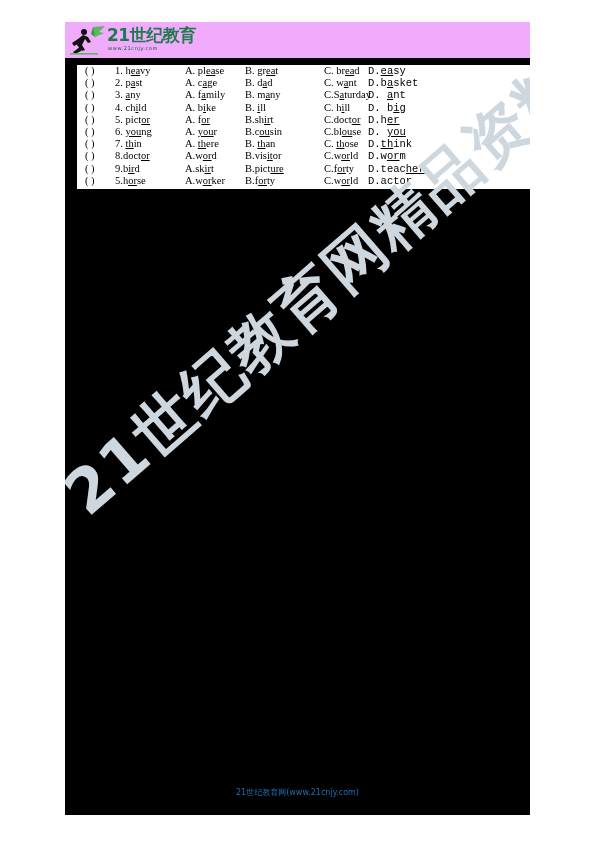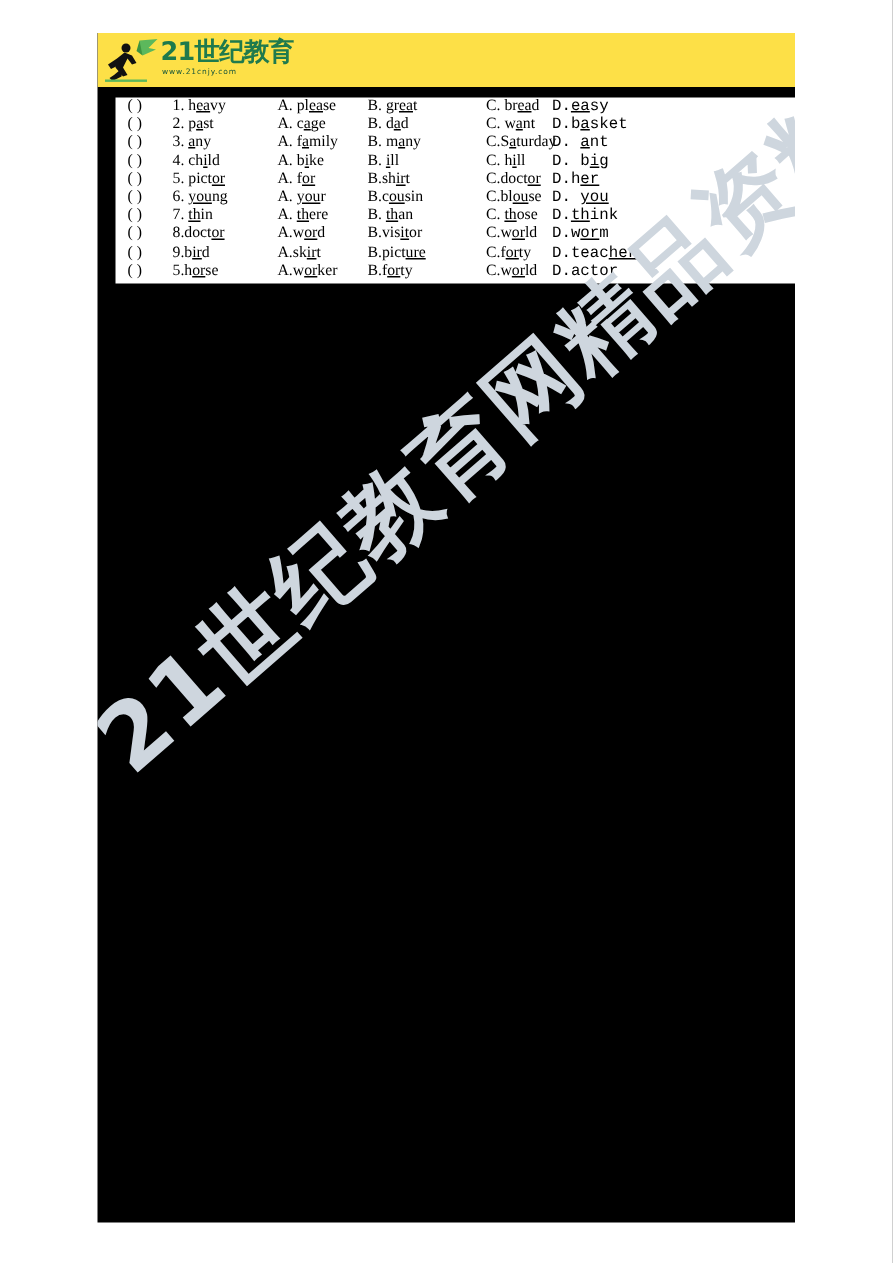"21世纪教育" #header-band { background: #fde047 -> #f0abfc }
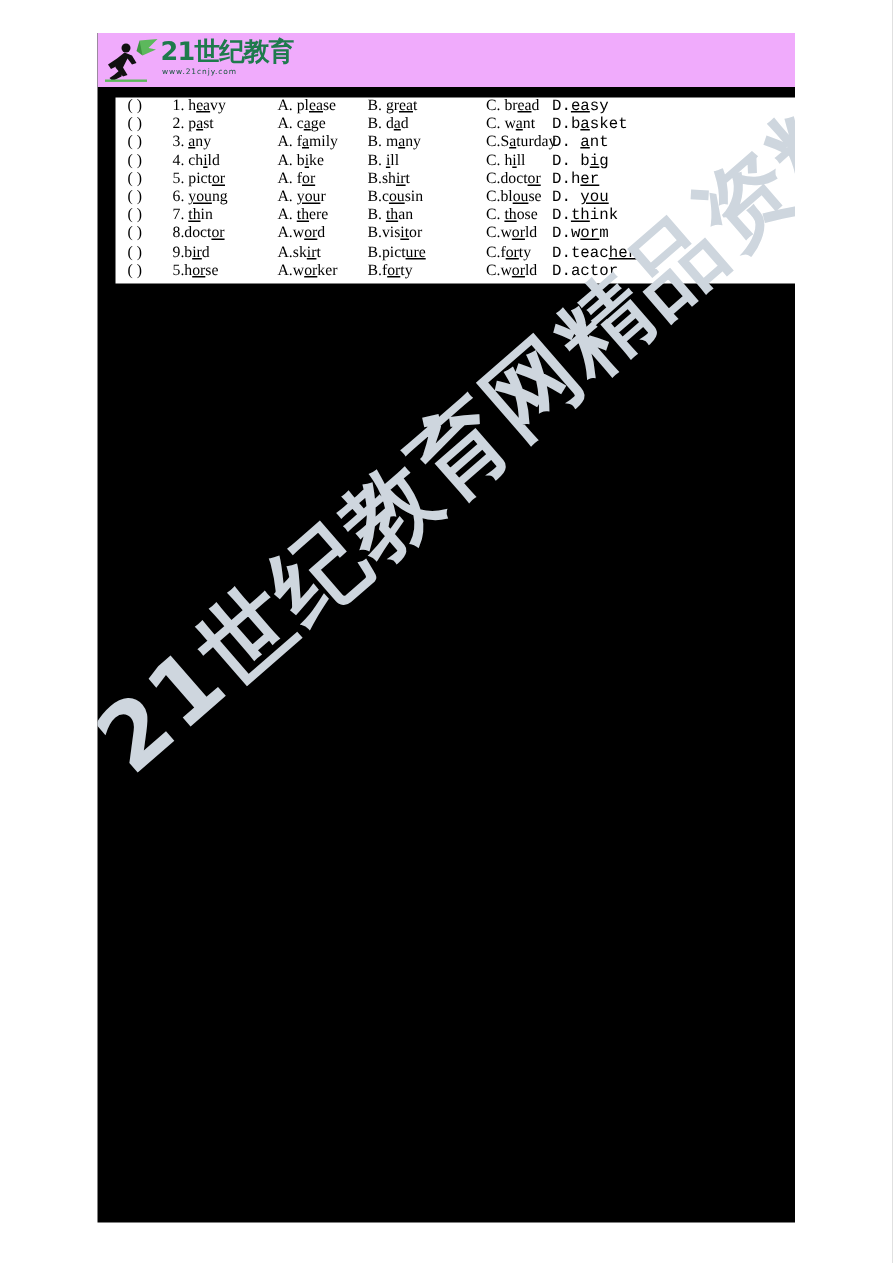"21世纪教育网(www.21cnjy.com)" div { html: none -> <div>21世纪教育网(www.21cnjy.com)</div> }
